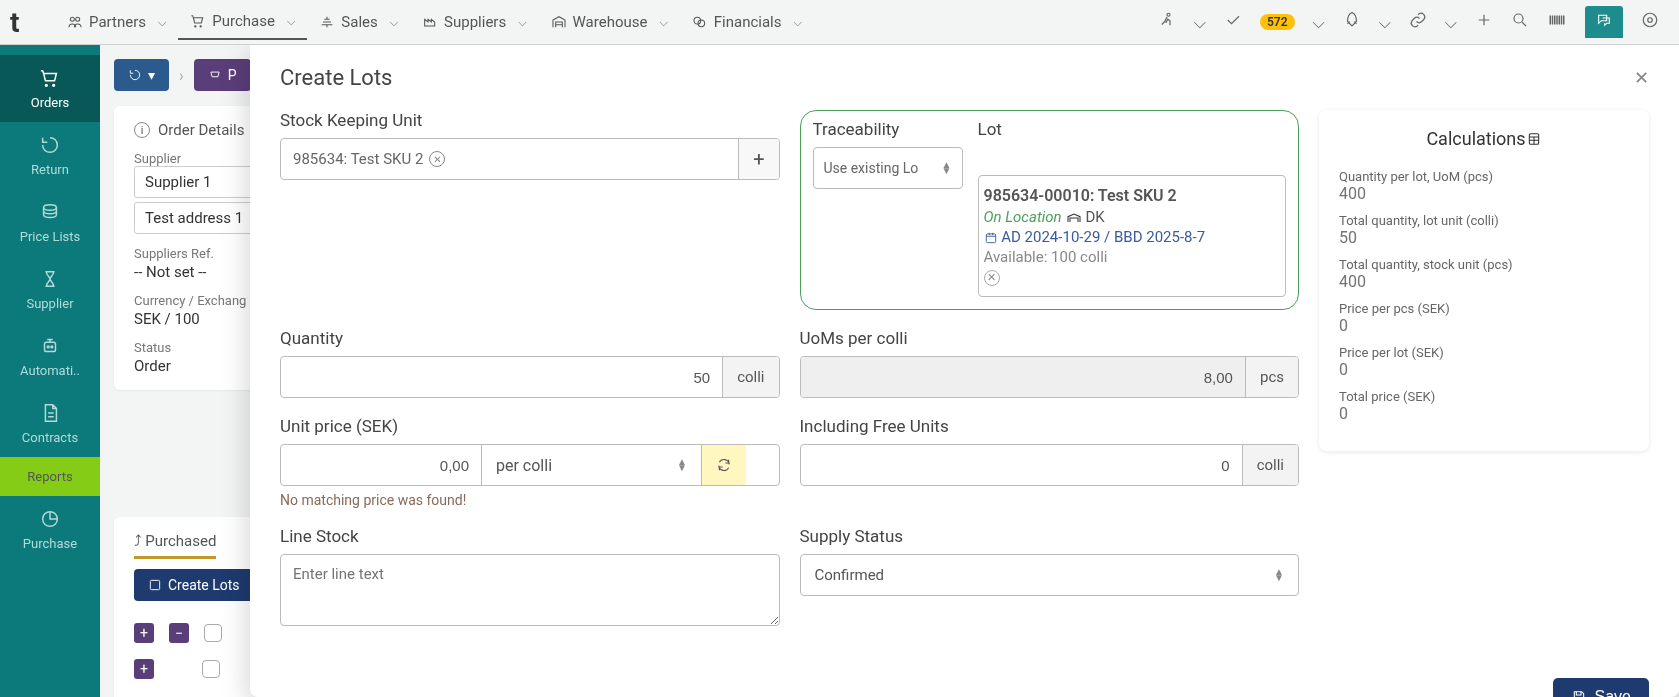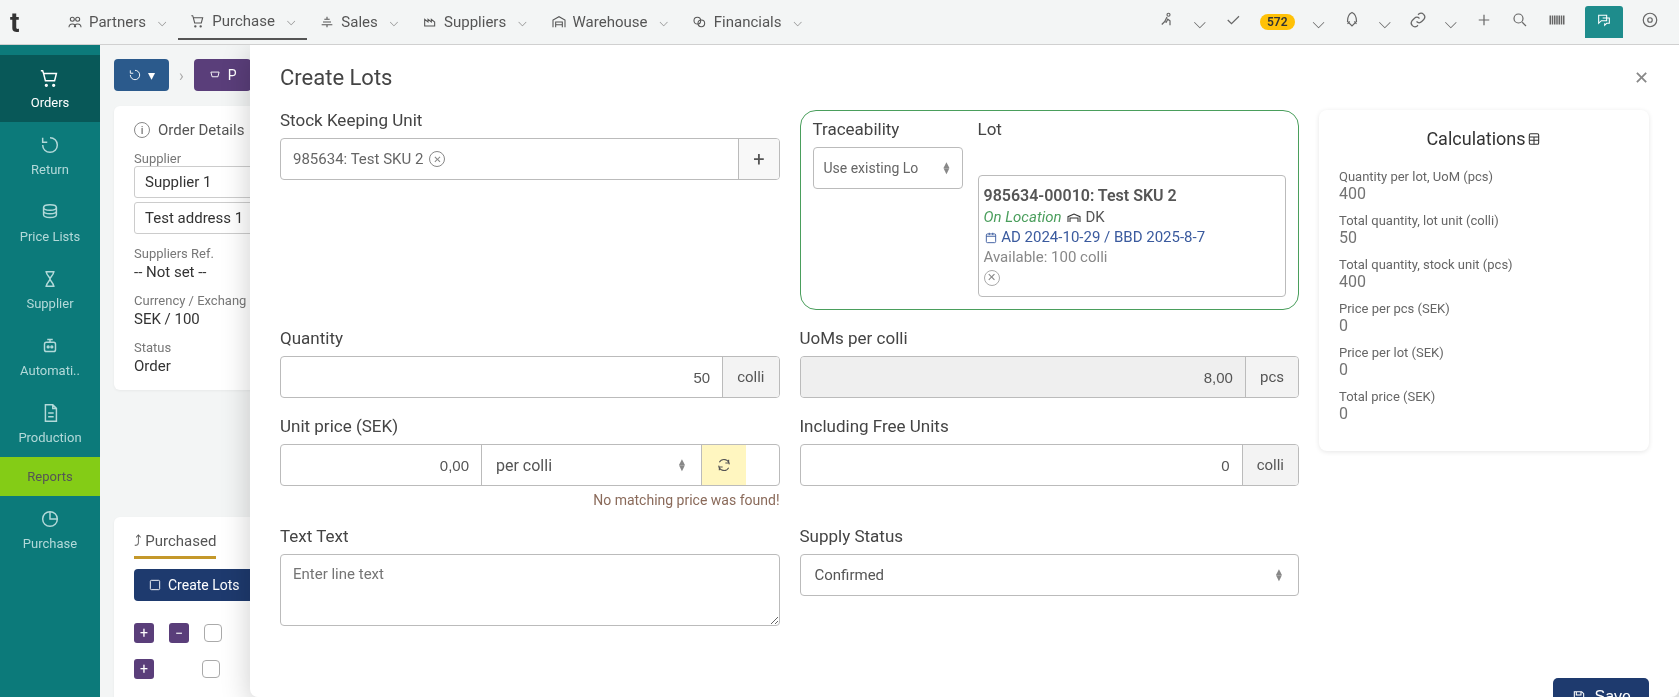"Production" span { text: Production -> Contracts }
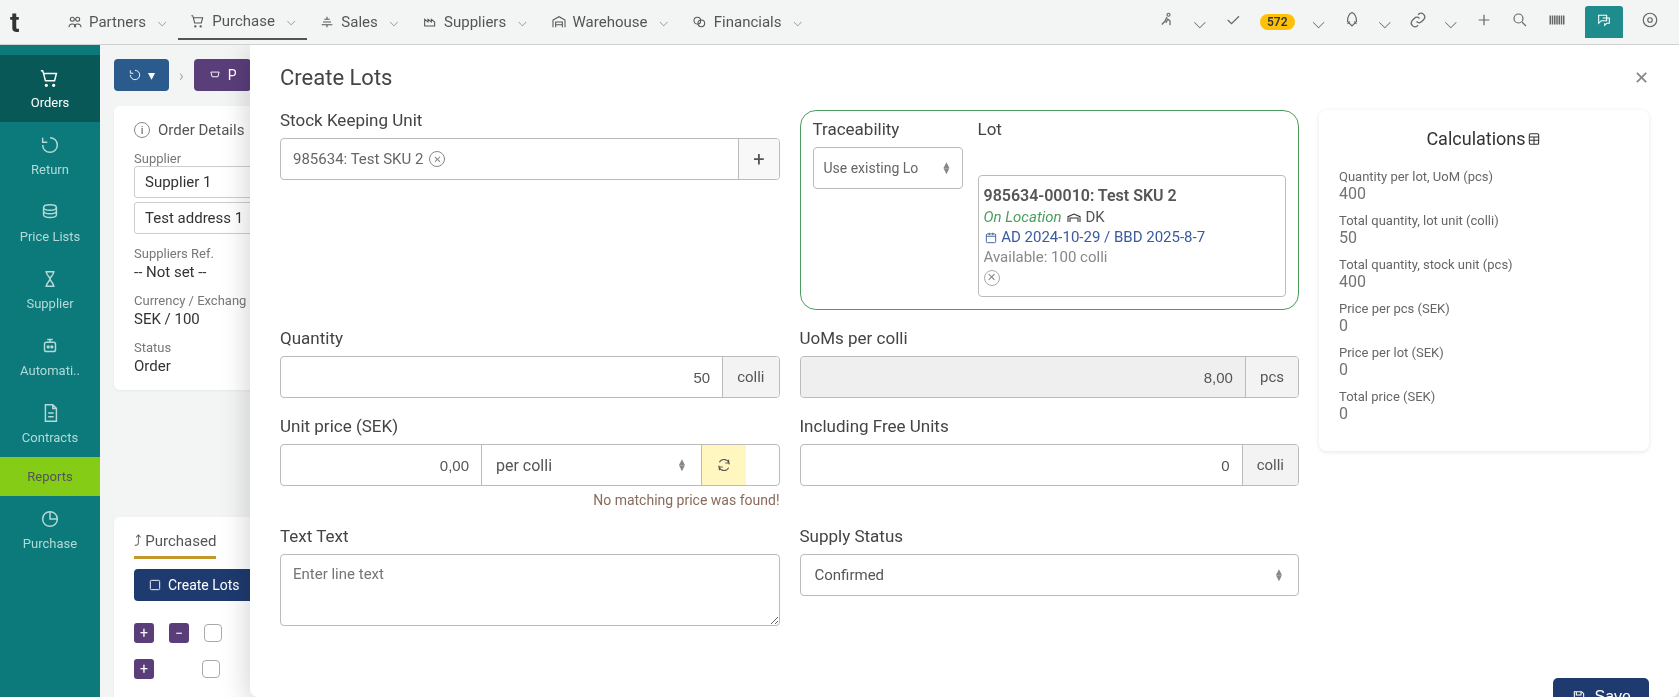"No matching price was found!" .help-text { text-align: right -> none }
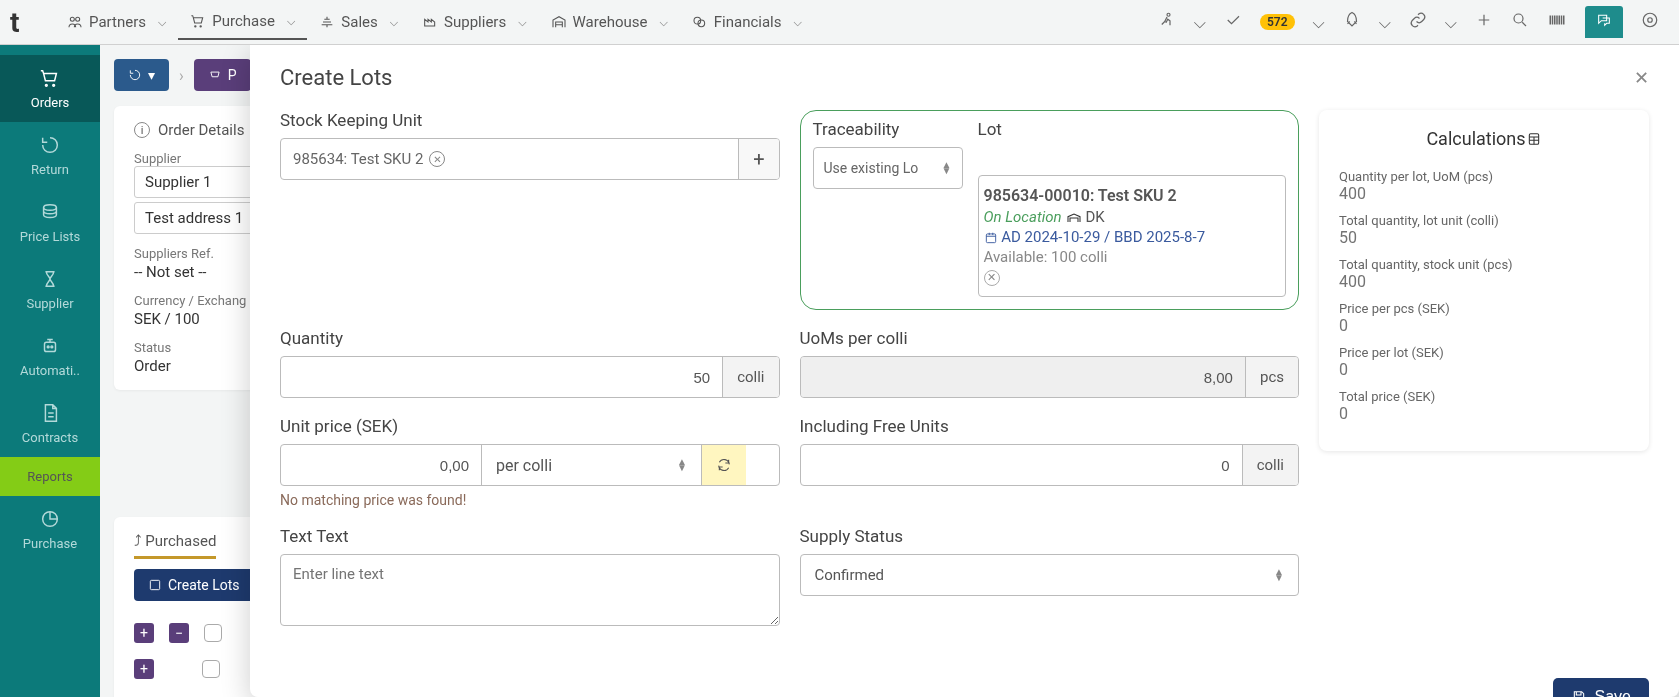"Text Text" div.field-label { text: Text Text -> Line Stock }
